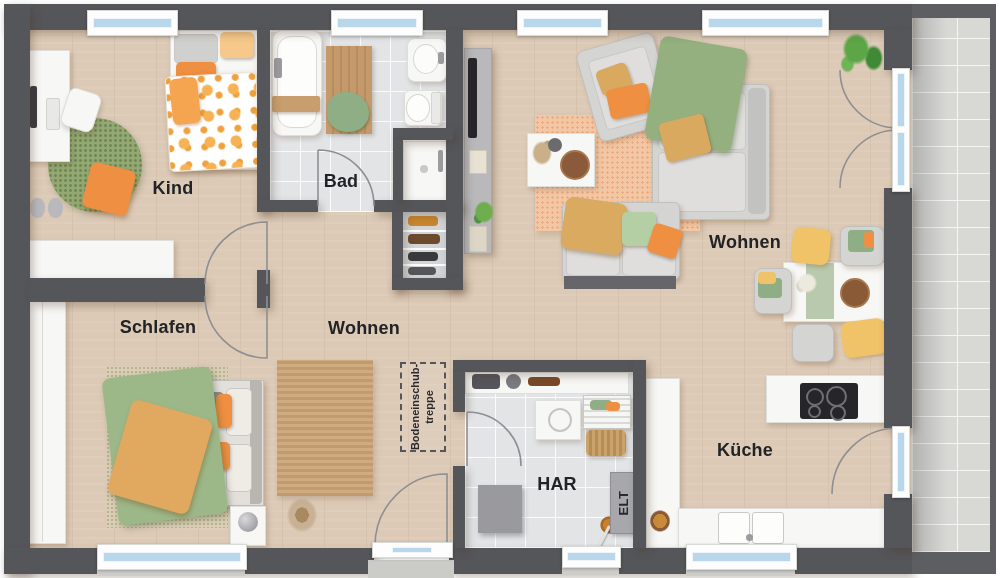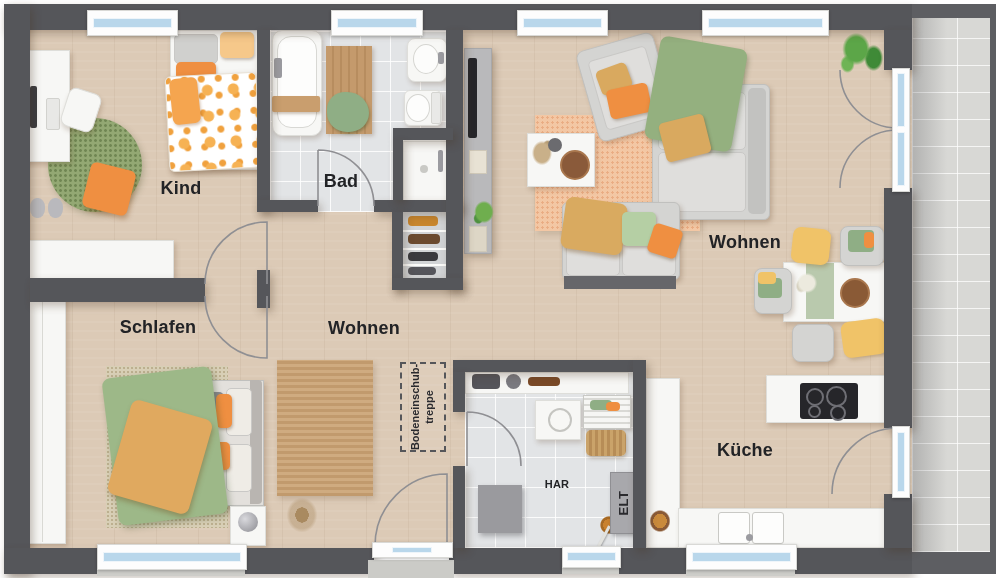"Kind" div.el { left: 181px -> 173px }
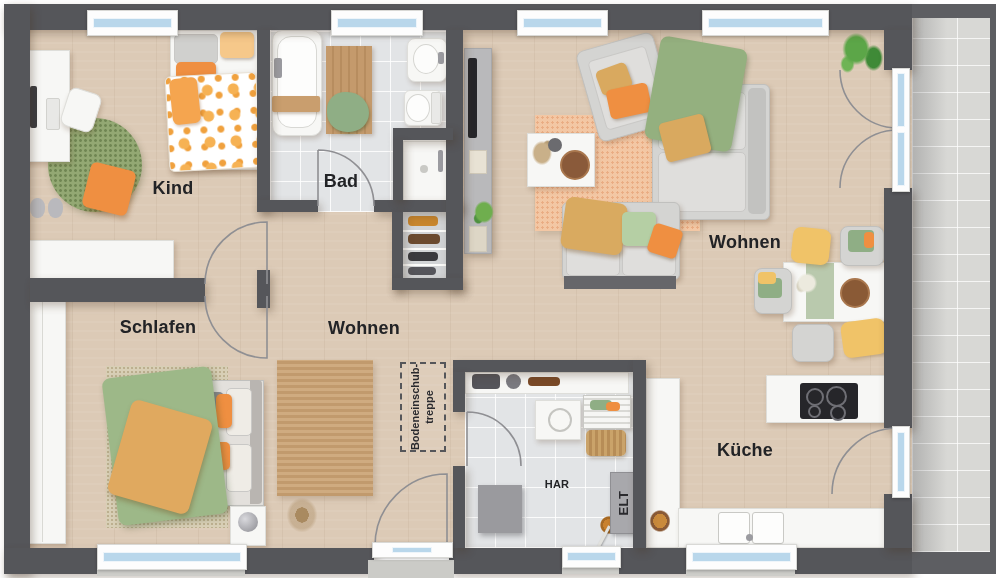"HAR" .room-label.small { font-size: 11px -> 18px }
